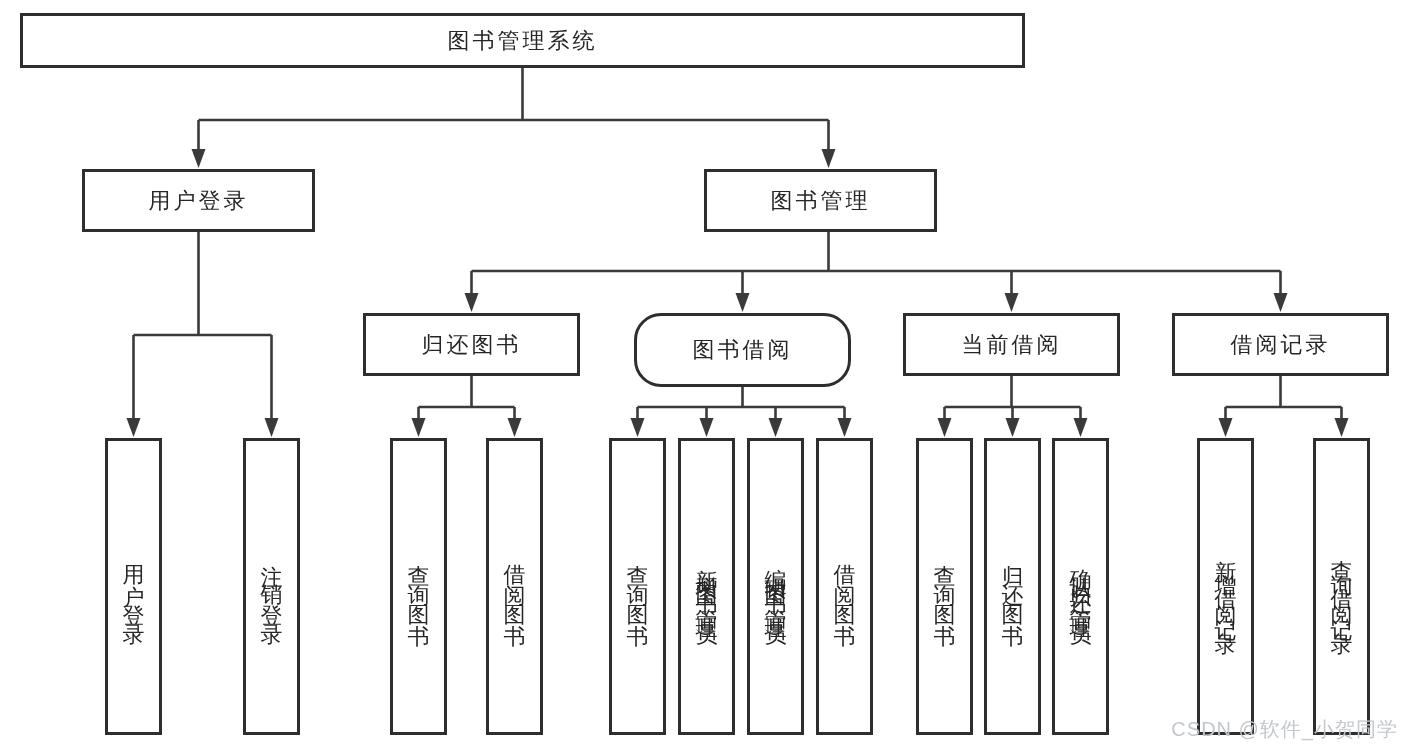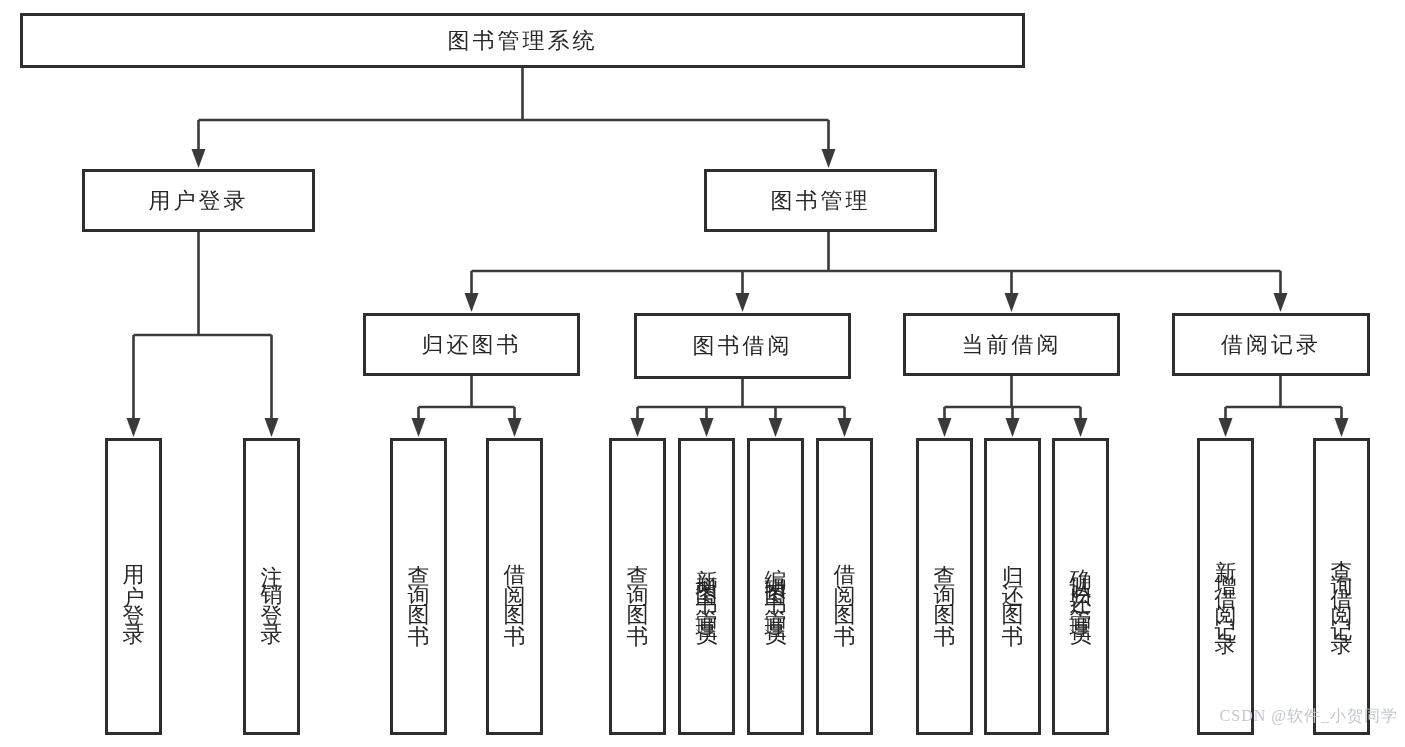"图书借阅" div.node { border-radius: none -> 27px; height: 66px -> 74px }
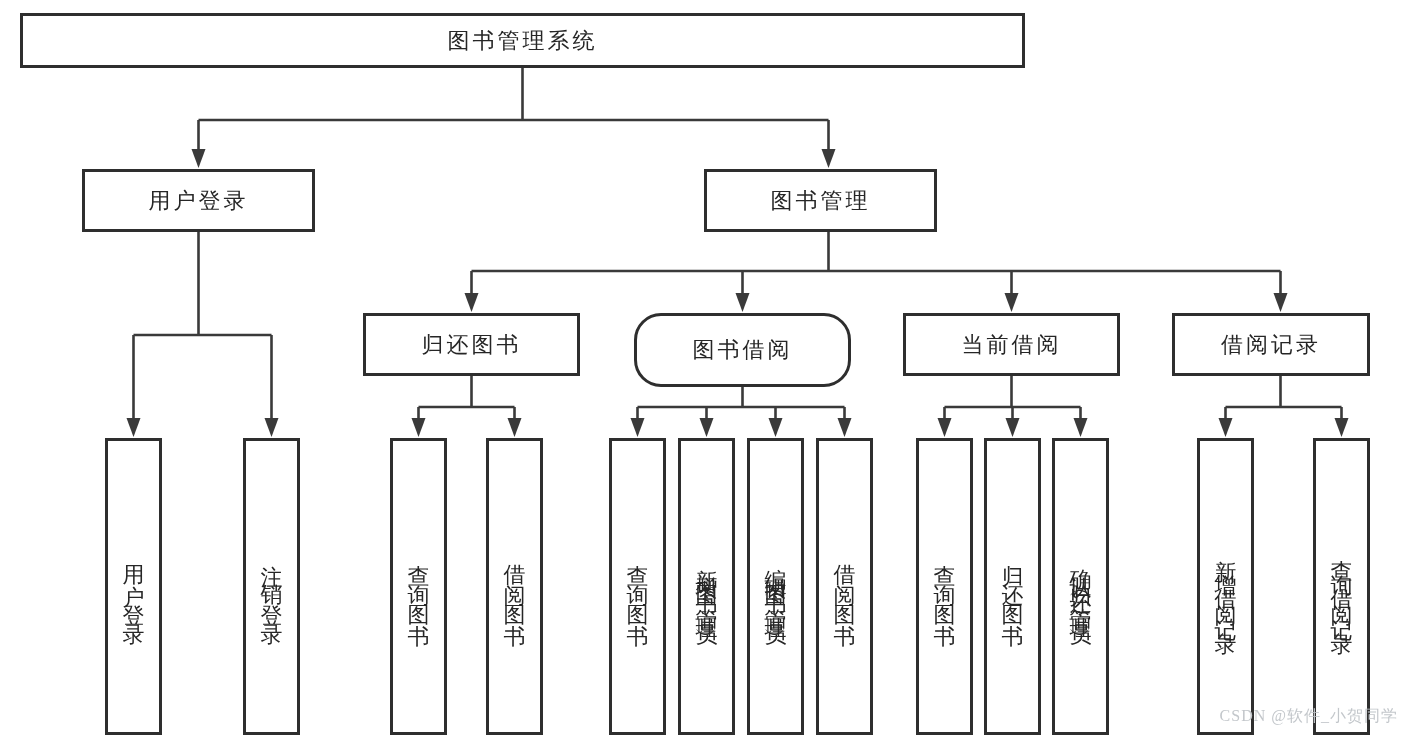"借阅记录" div.node { width: 198px -> 217px }
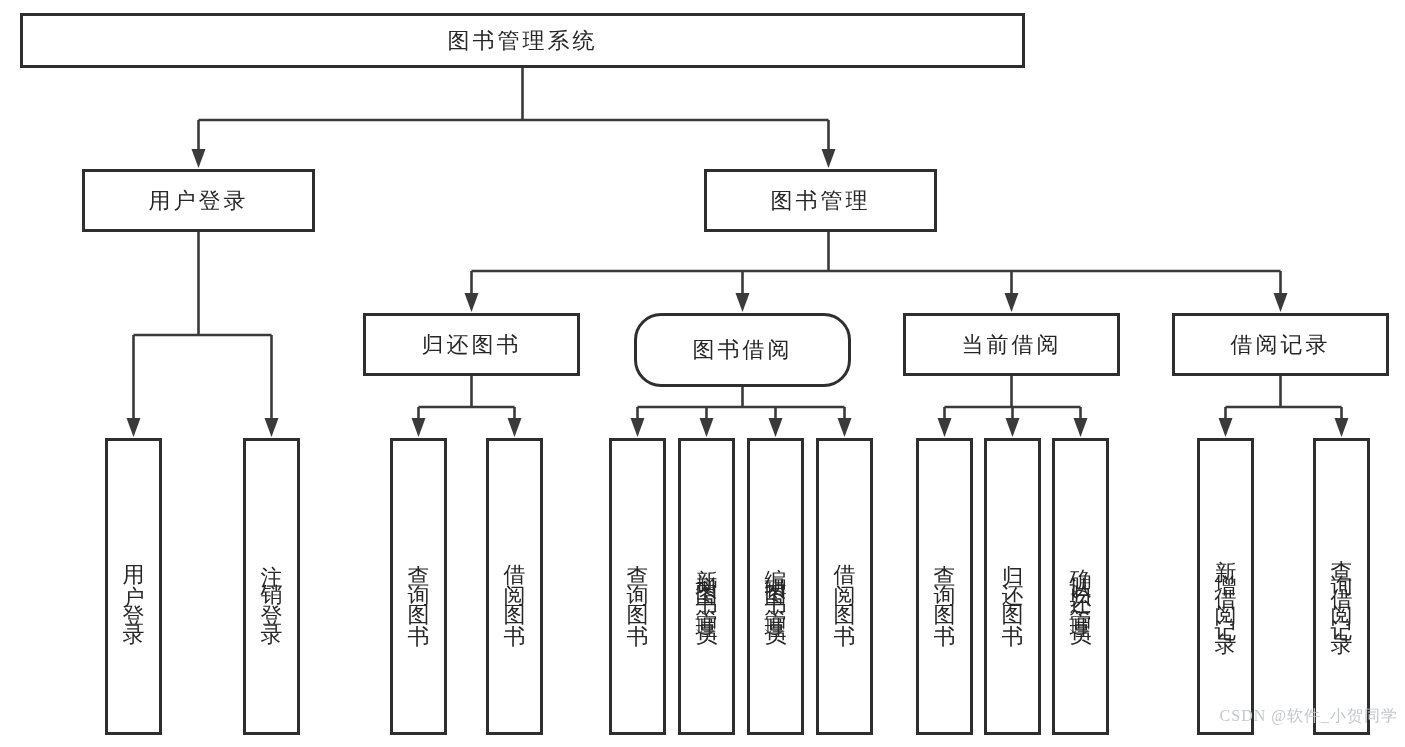"CSDN @软件_小贺同学" .watermark { bottom: 20px -> 4px; font-family: Liberation Serif, serif -> none; font-size: 16px -> 20px }
